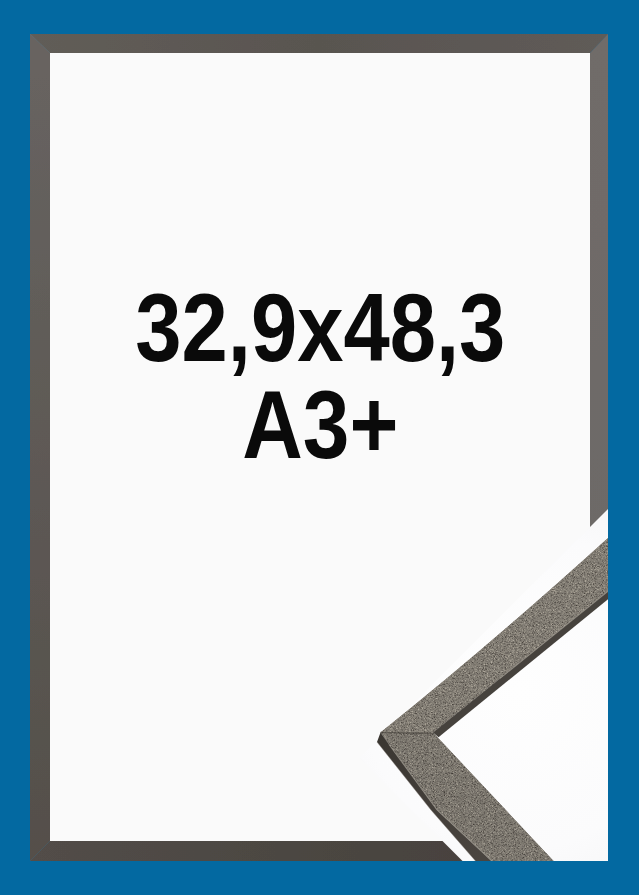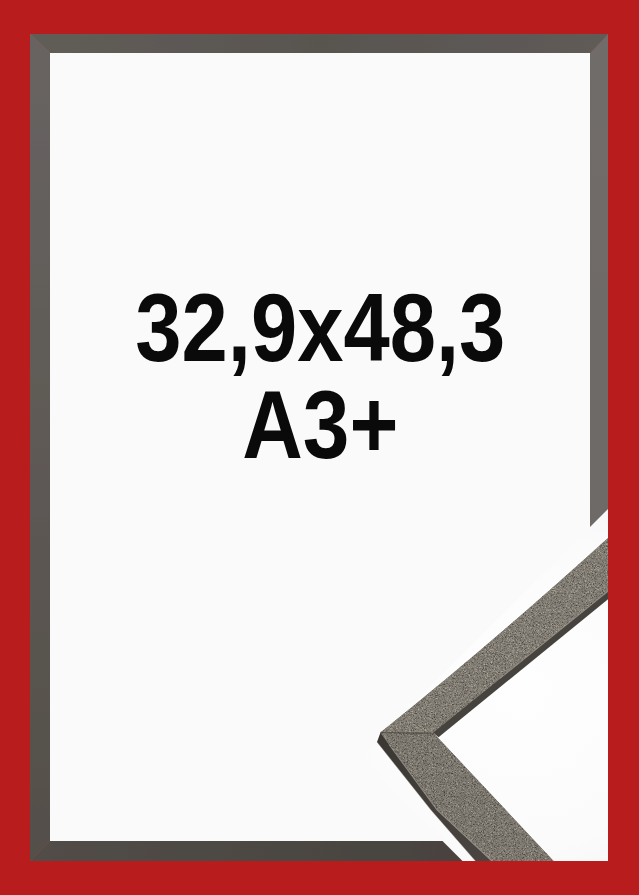"32,9x48,3" .page { background: #b91c1c -> #0369a1 }
